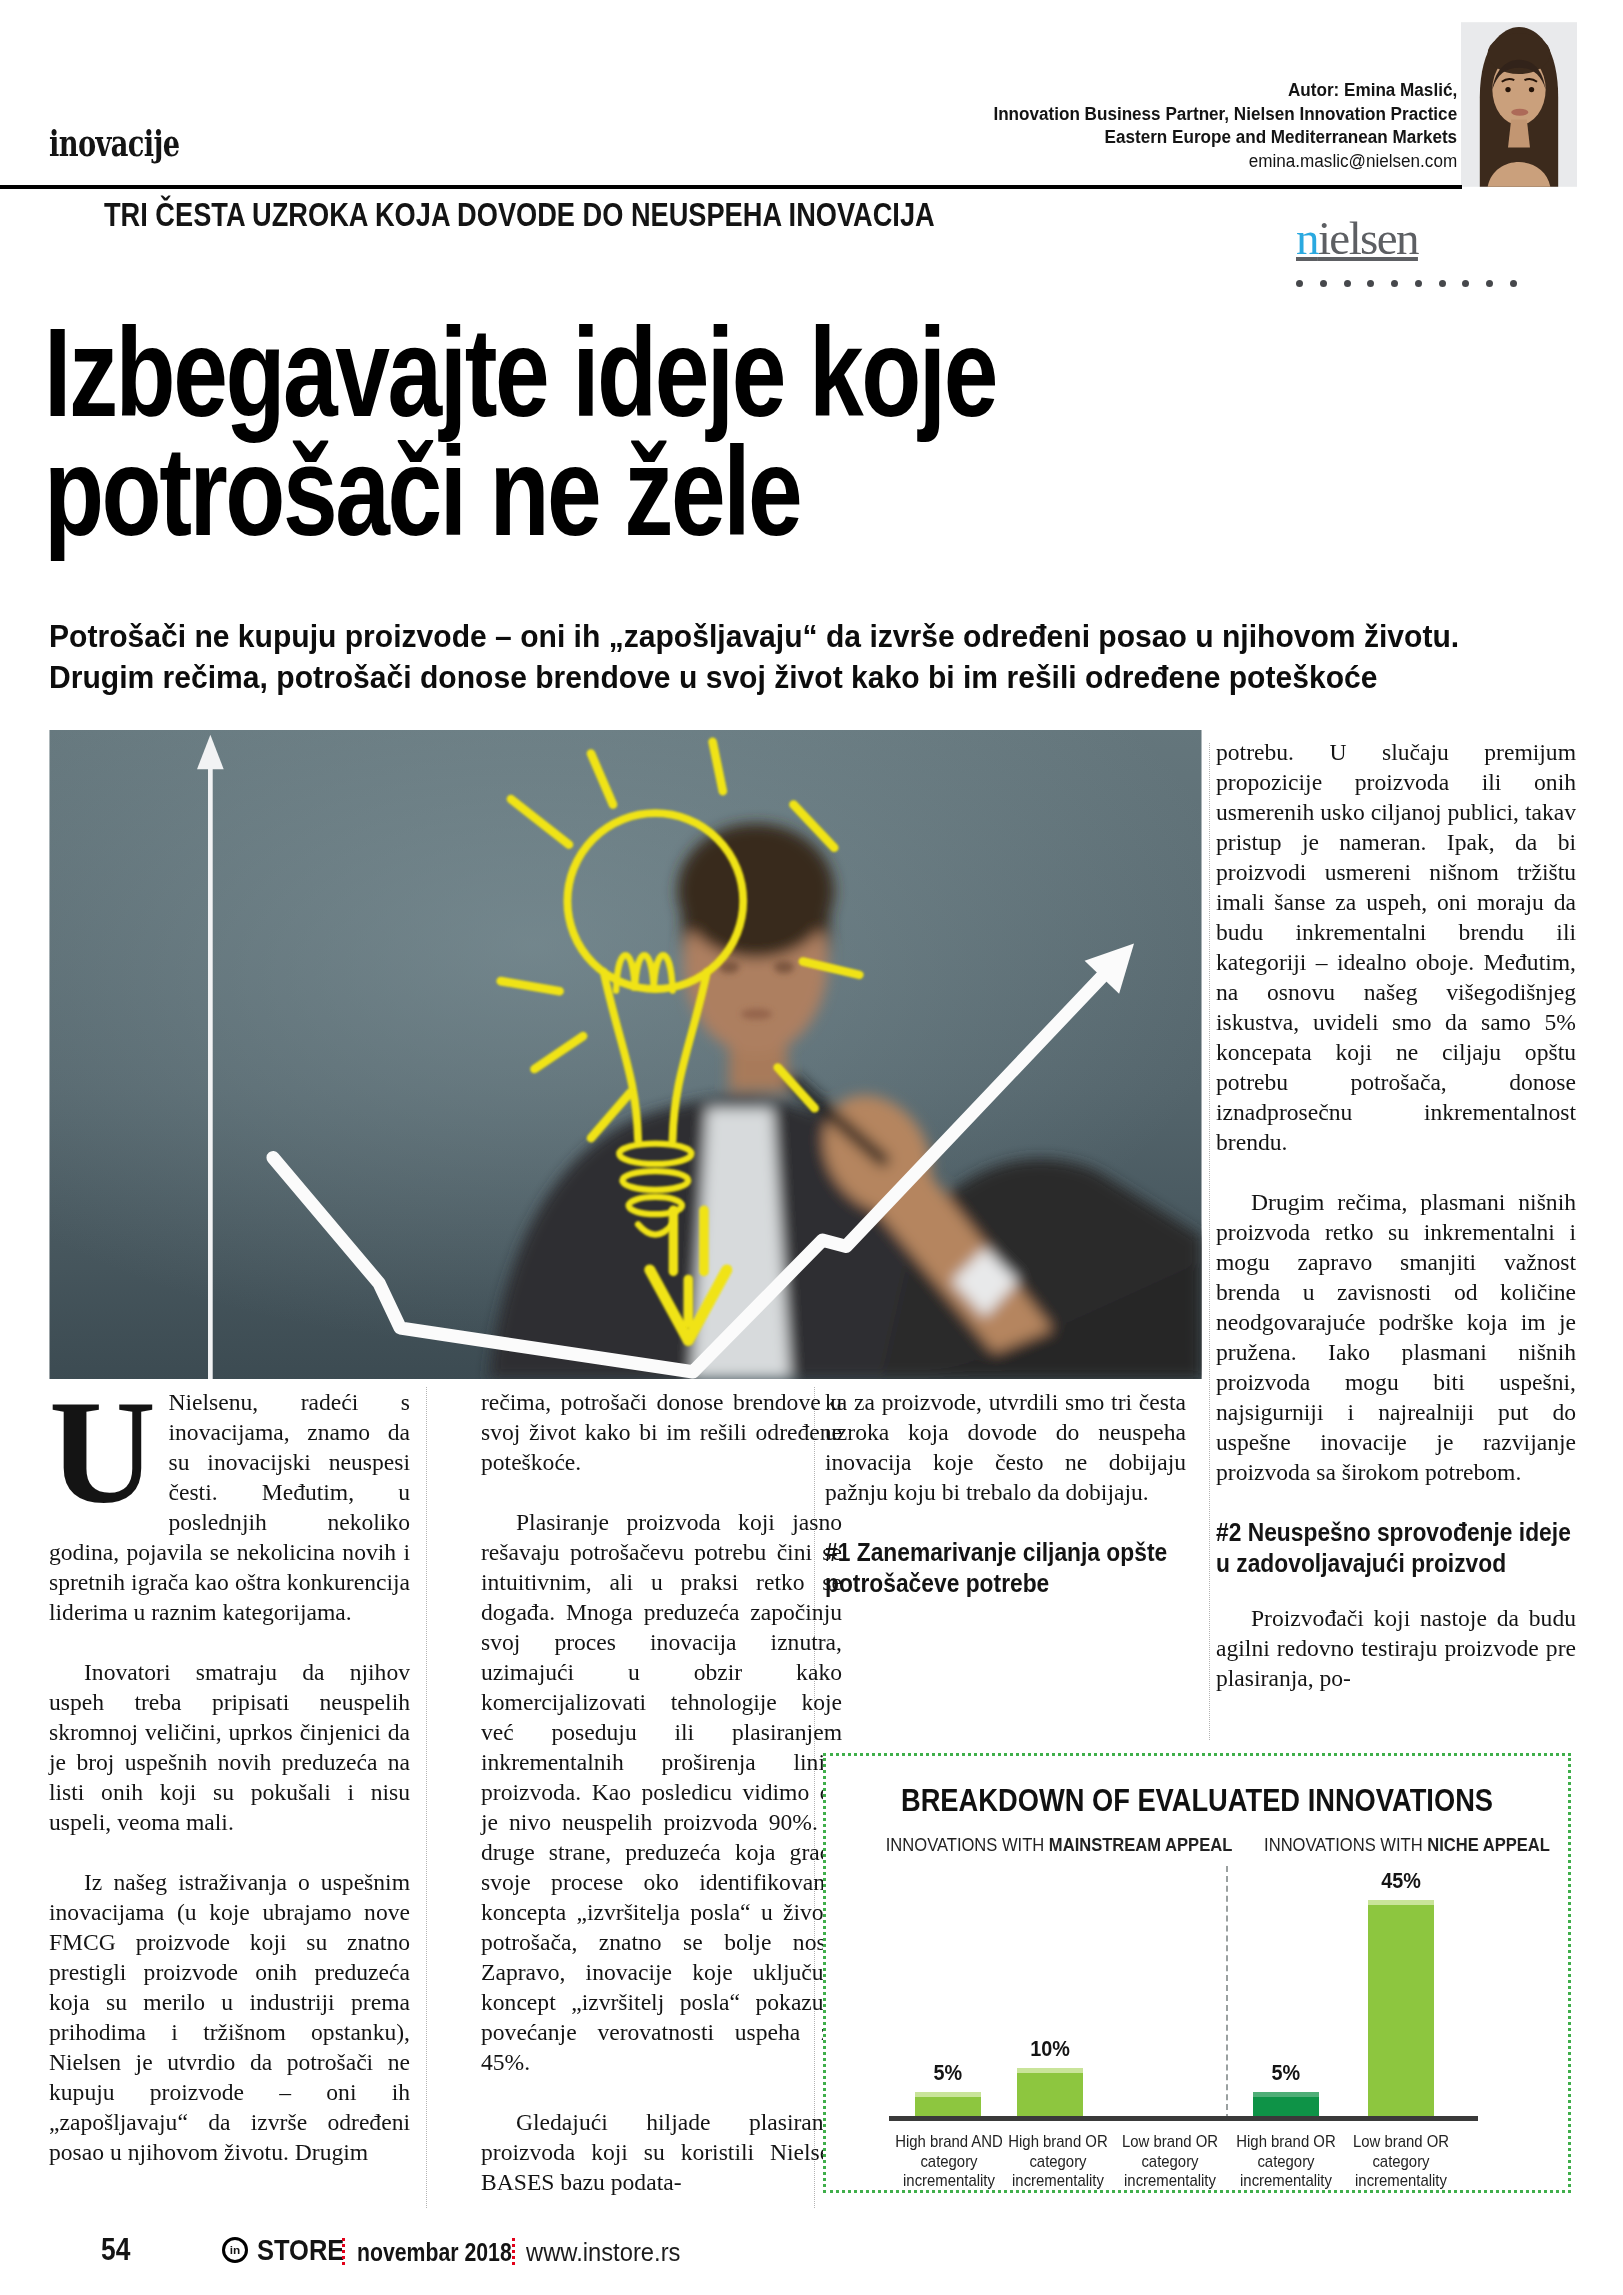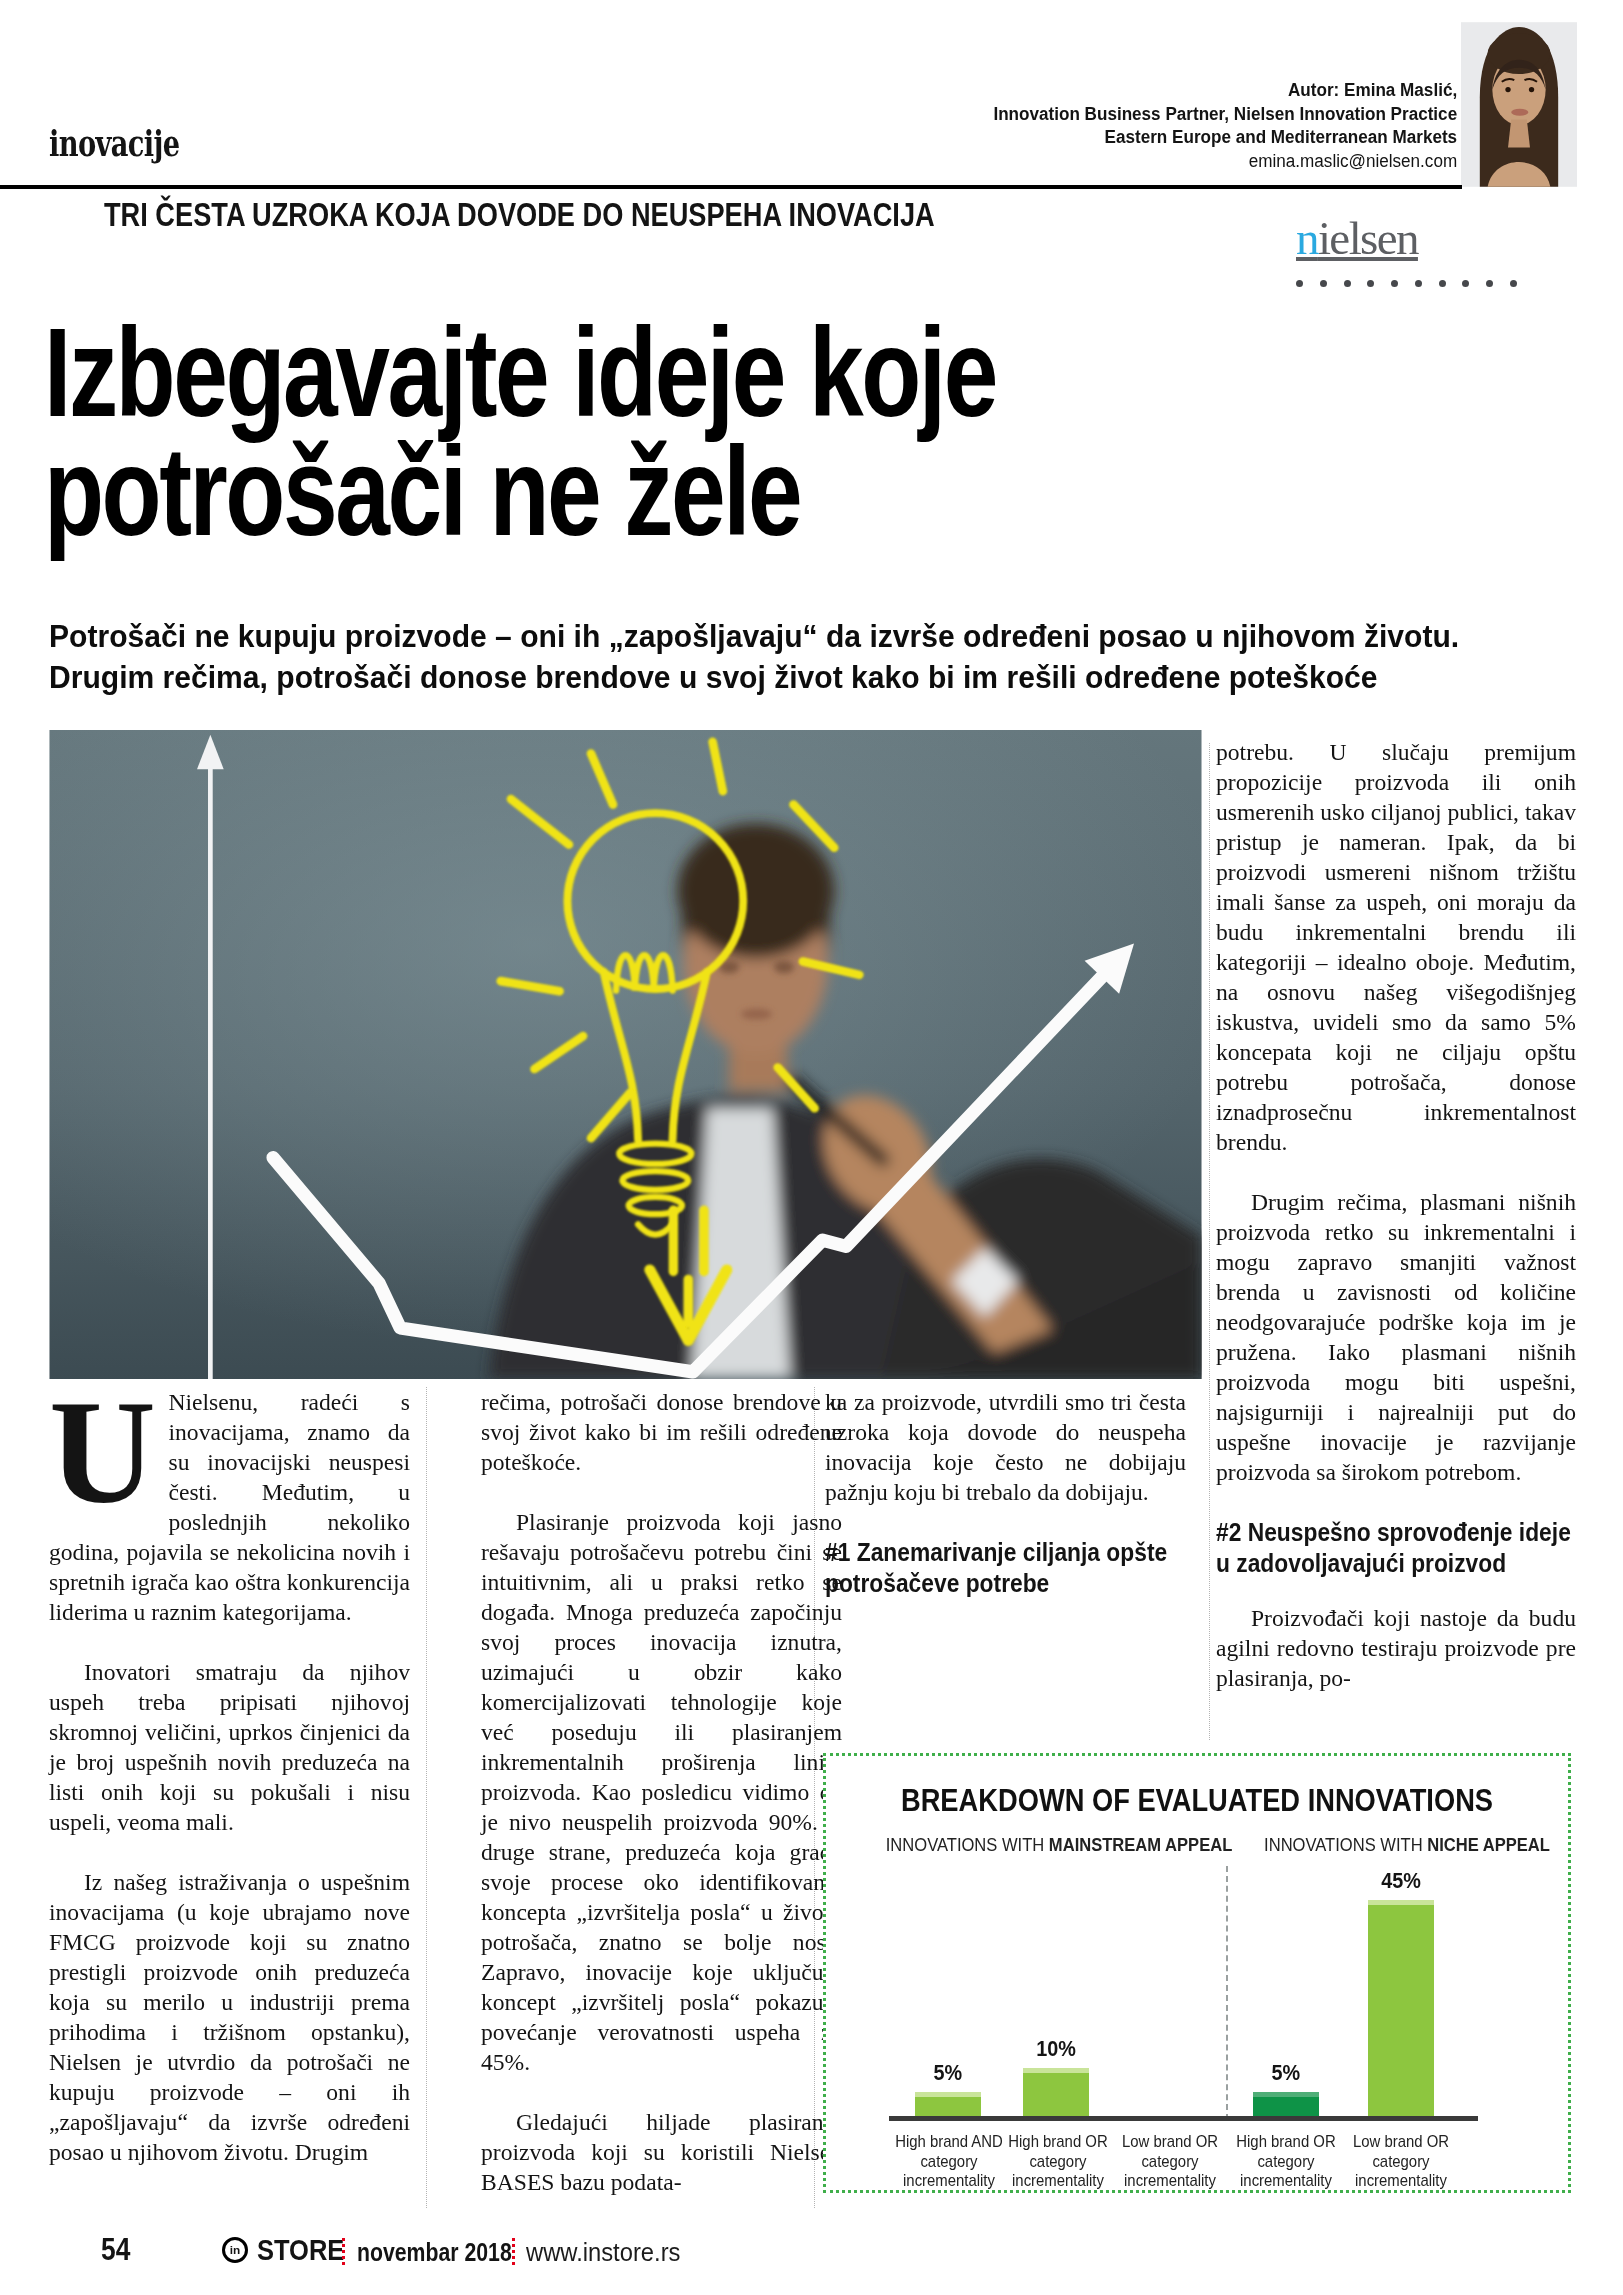"Inovatori smatraju da njihov uspeh" p.ind { text: njihovoj -> neuspelih }
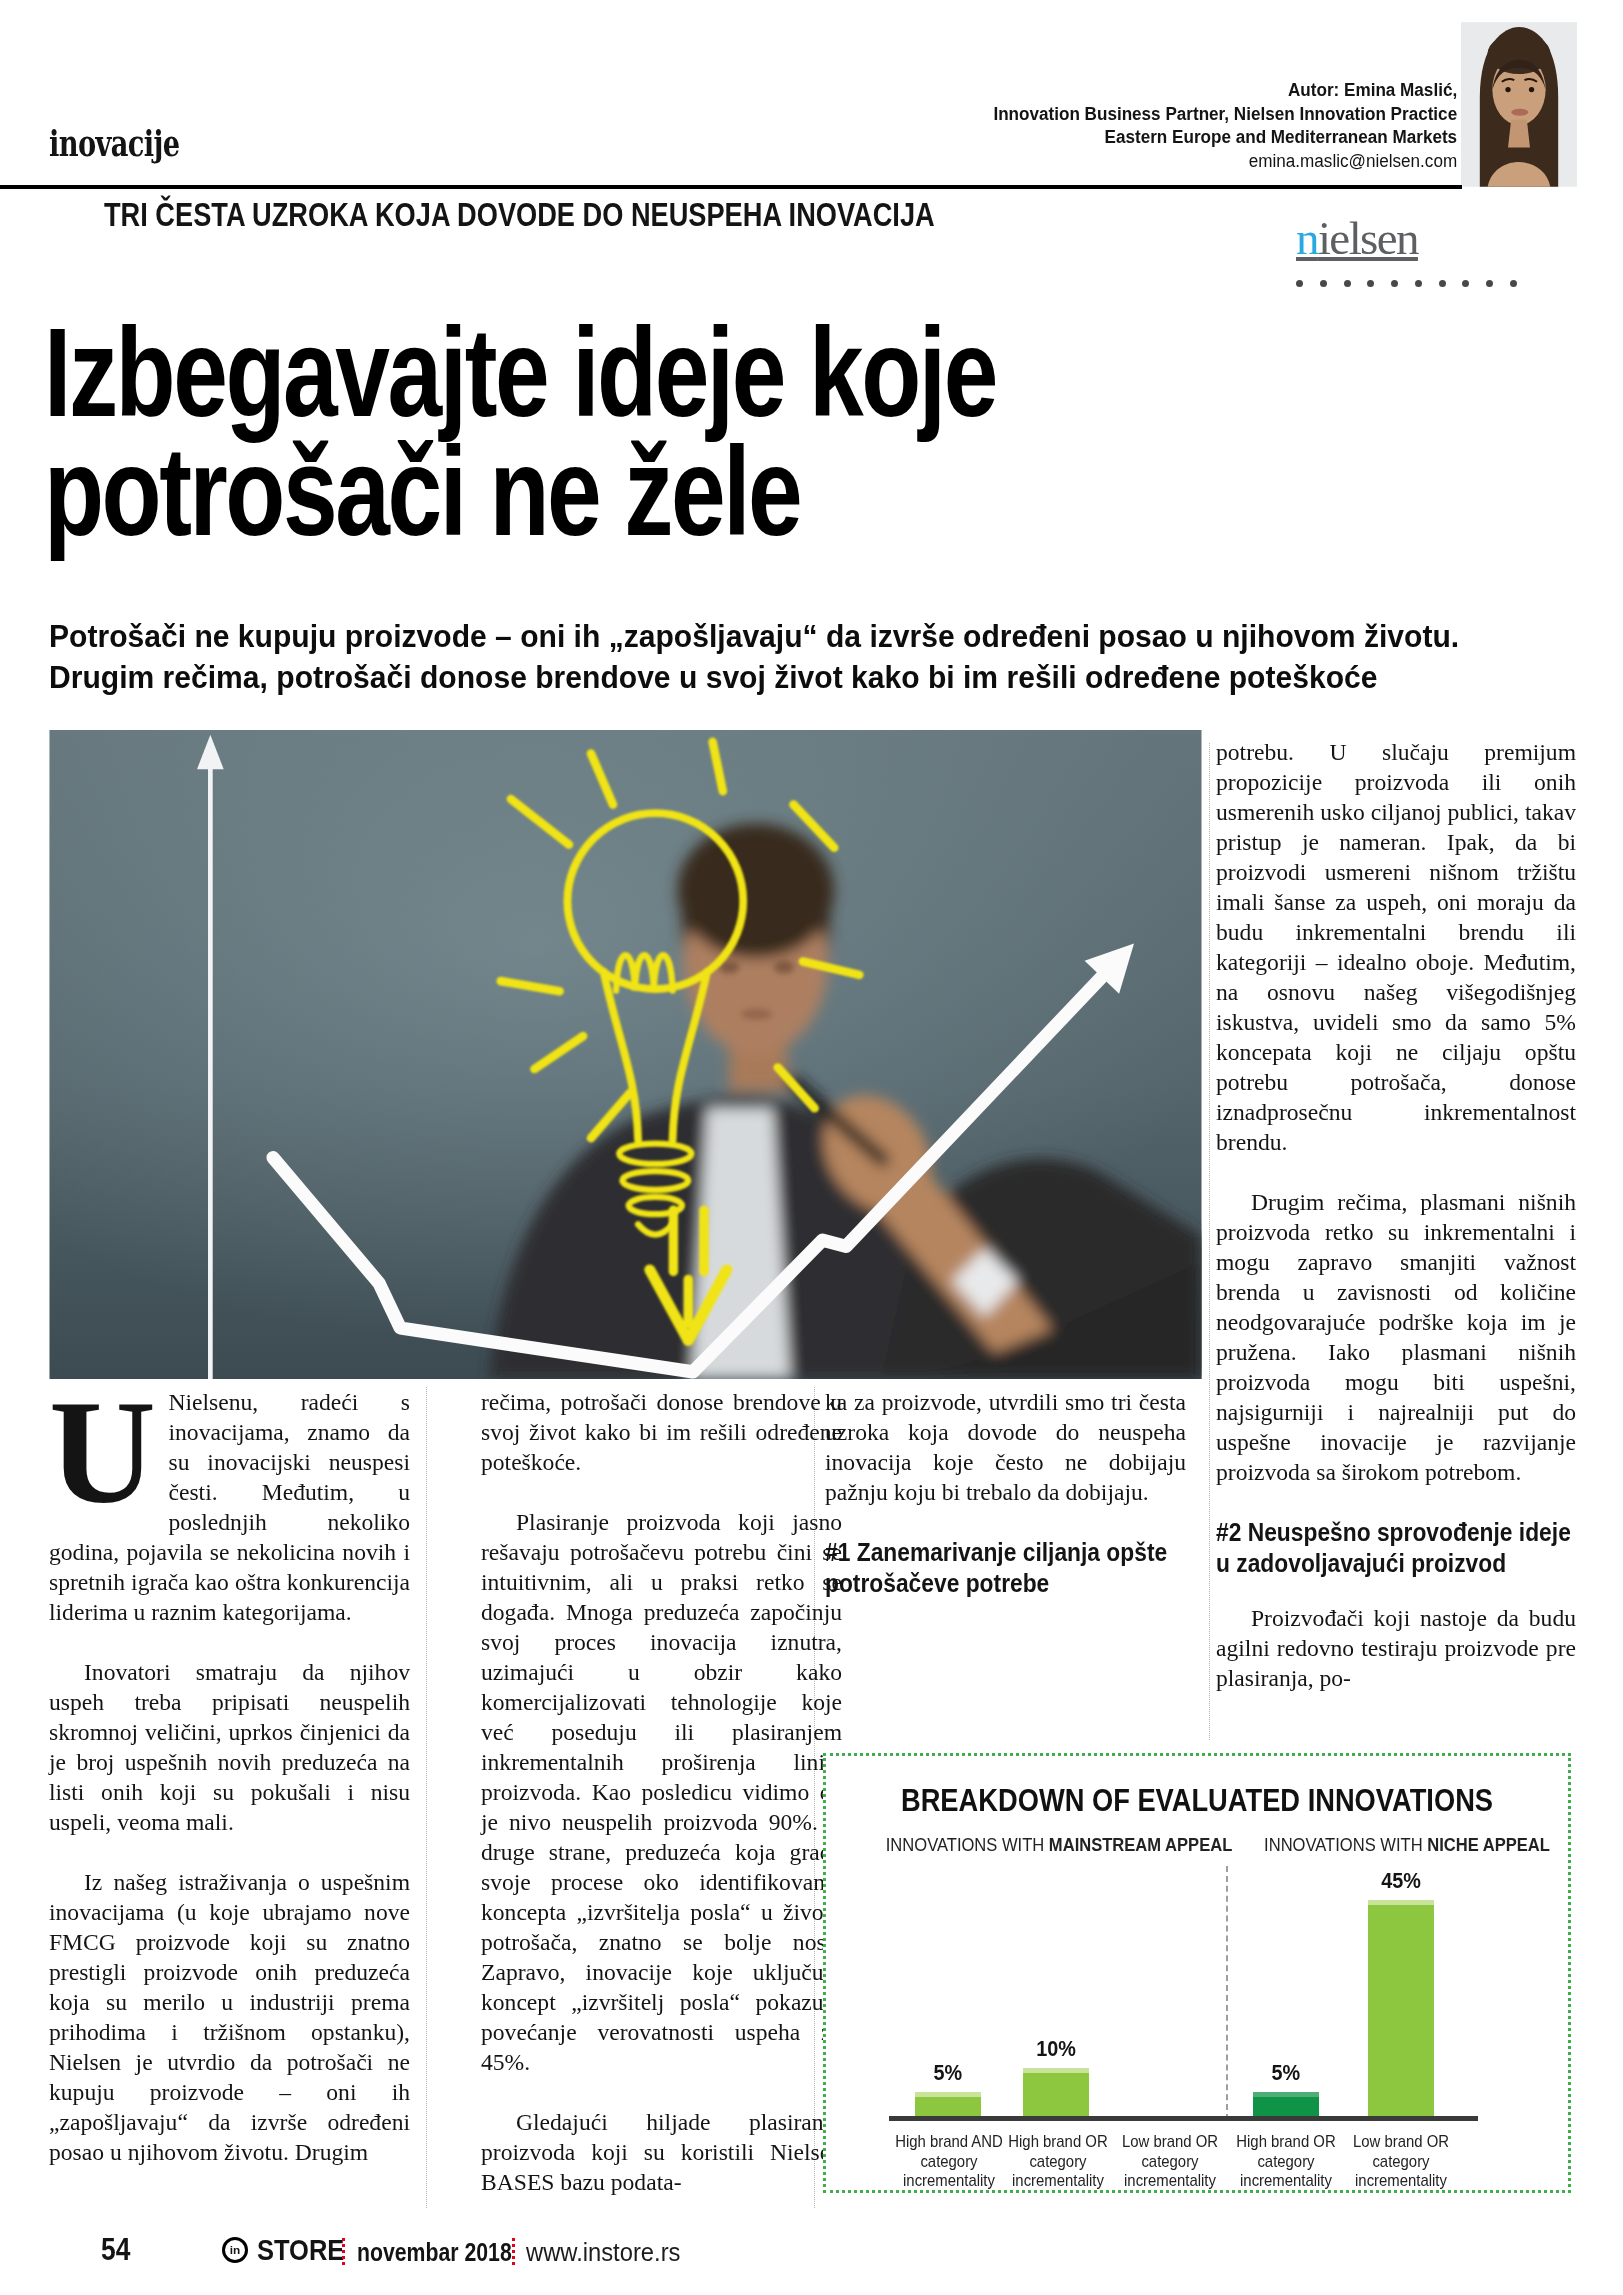"10%" div.bar-slot { left: 146px -> 140px }
